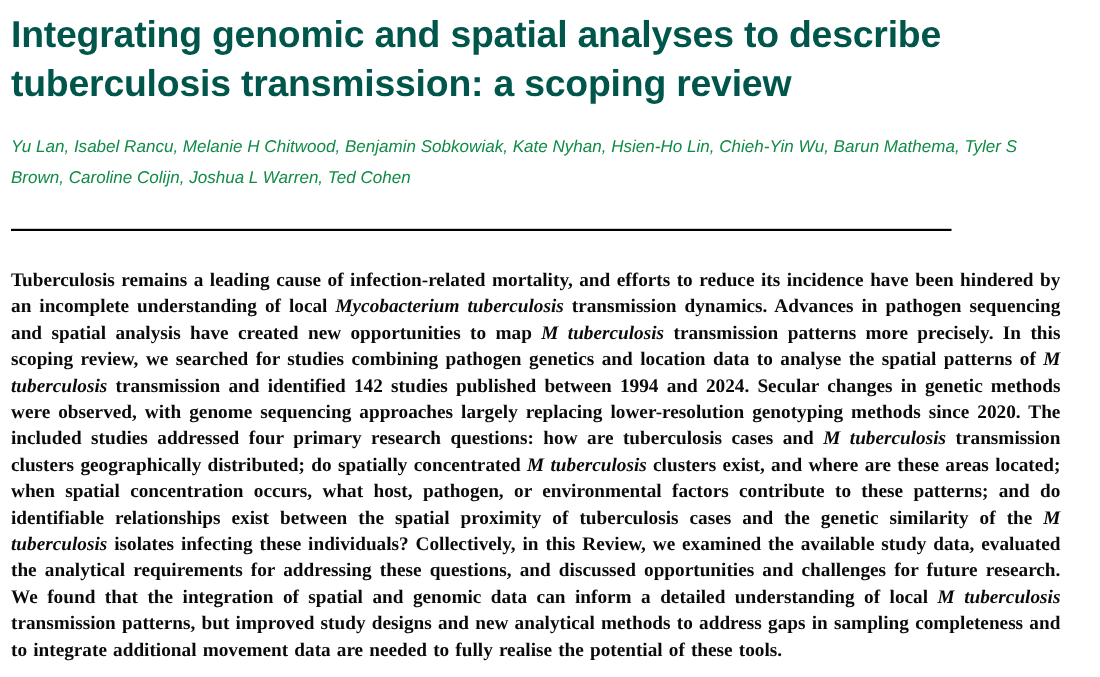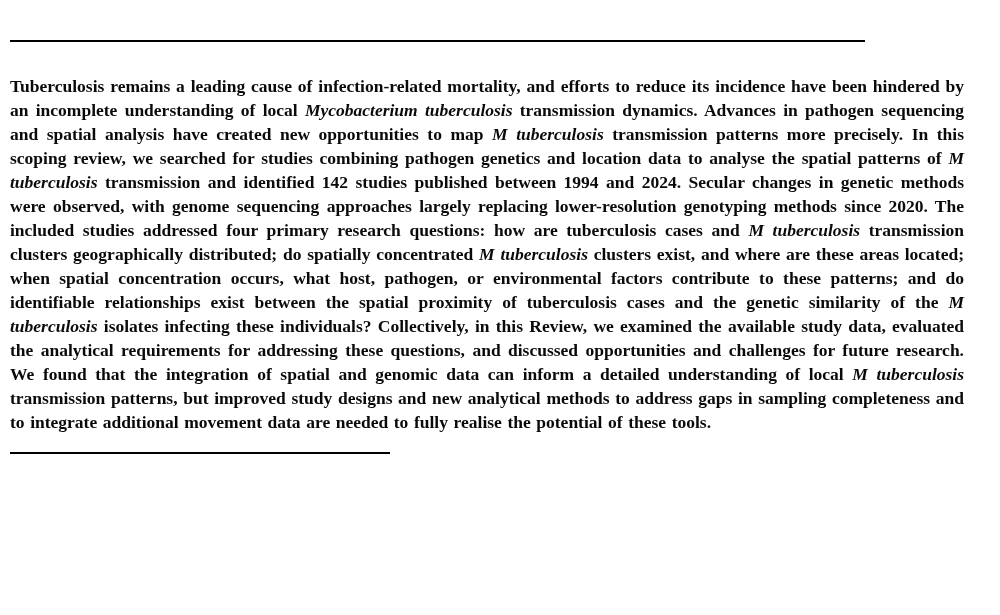"Integrating genomic and spatial analyses" h1.paper-title { html: none -> <h1>Integrating genomic and spatial analyses to describe tuberculosis transmission: a scoping review</h1> }
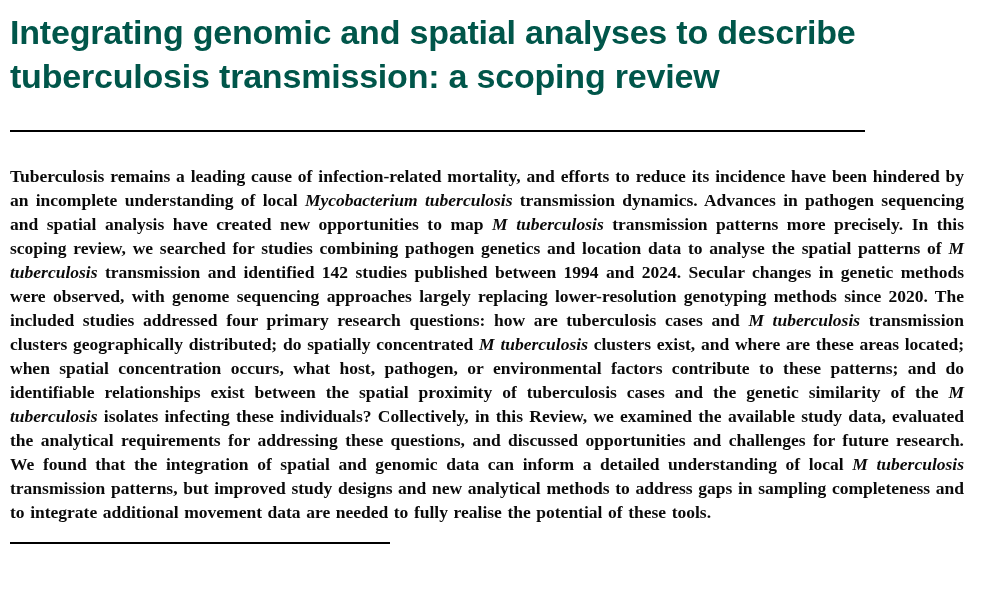"Yu Lan, Isabel Rancu, Melanie" div.author-list { html: none -> <div>Yu Lan, Isabel Rancu, Melanie H Chitwood, Benjamin Sobkowiak, Kate Nyhan, Hsien-Ho Lin, Chieh-Yin Wu, Barun Mathema, Tyler S Brown, Caroline Colijn, Joshua L Warren, Ted Cohen</div> }
